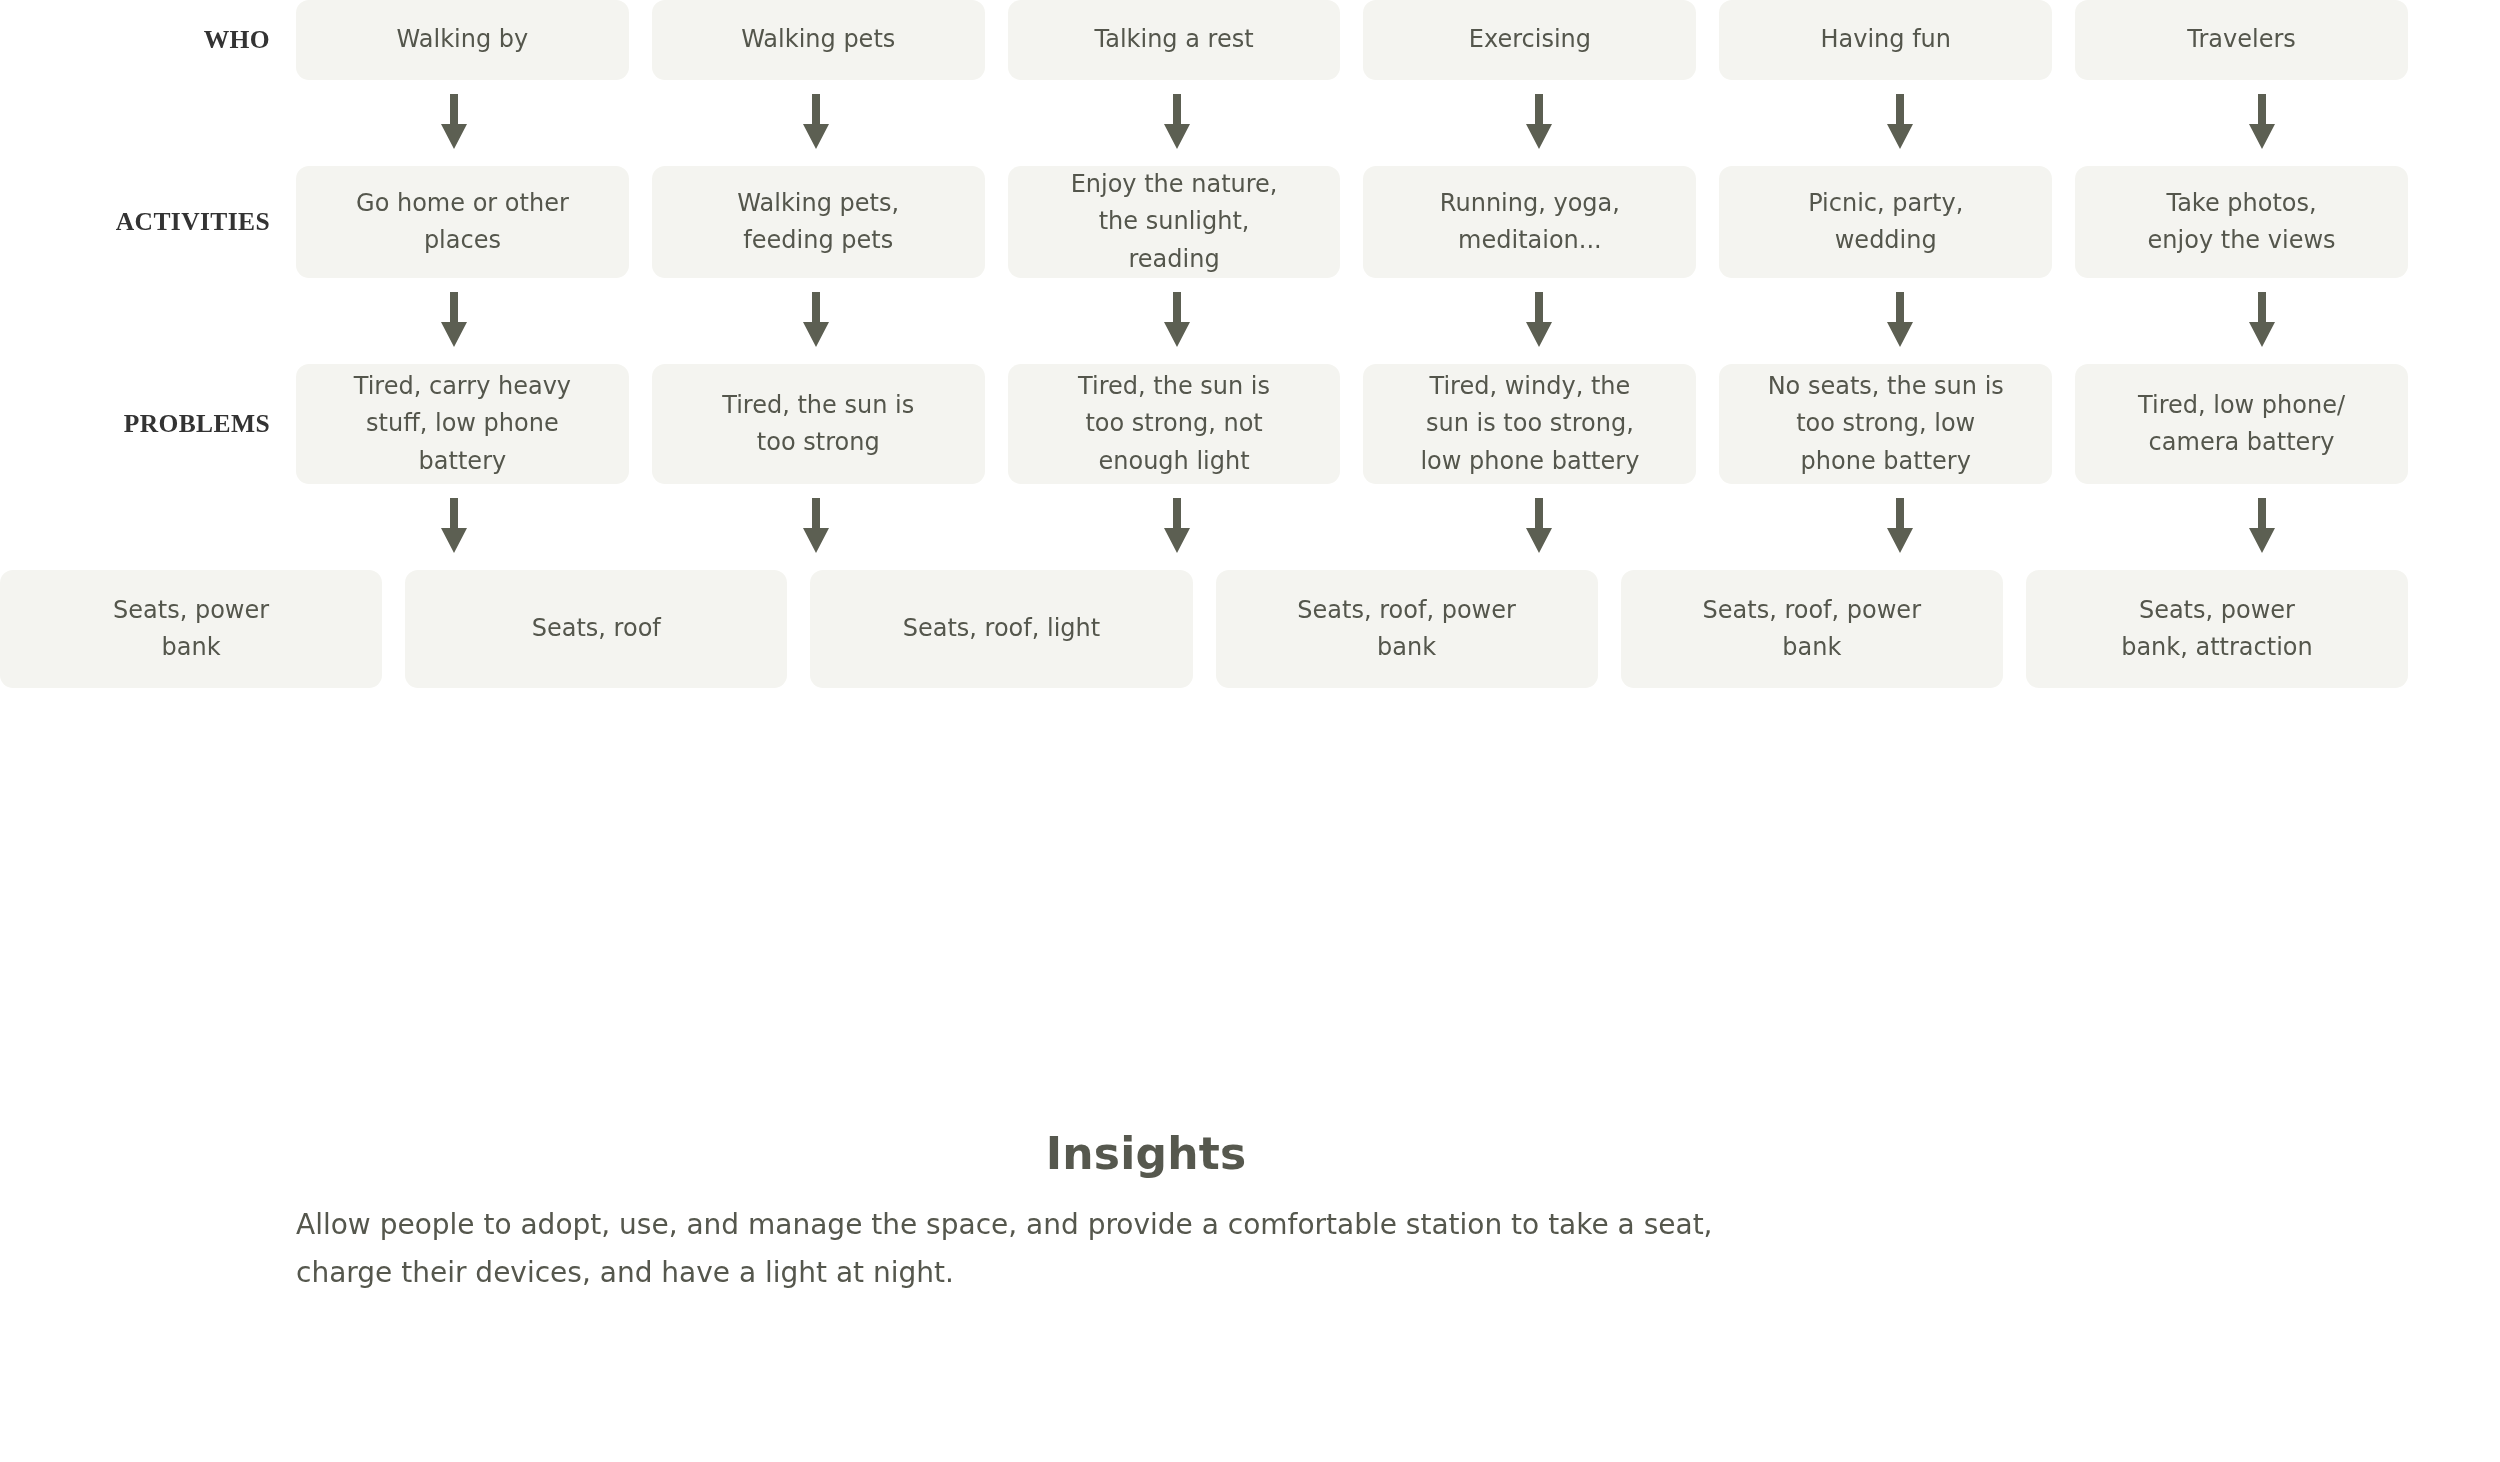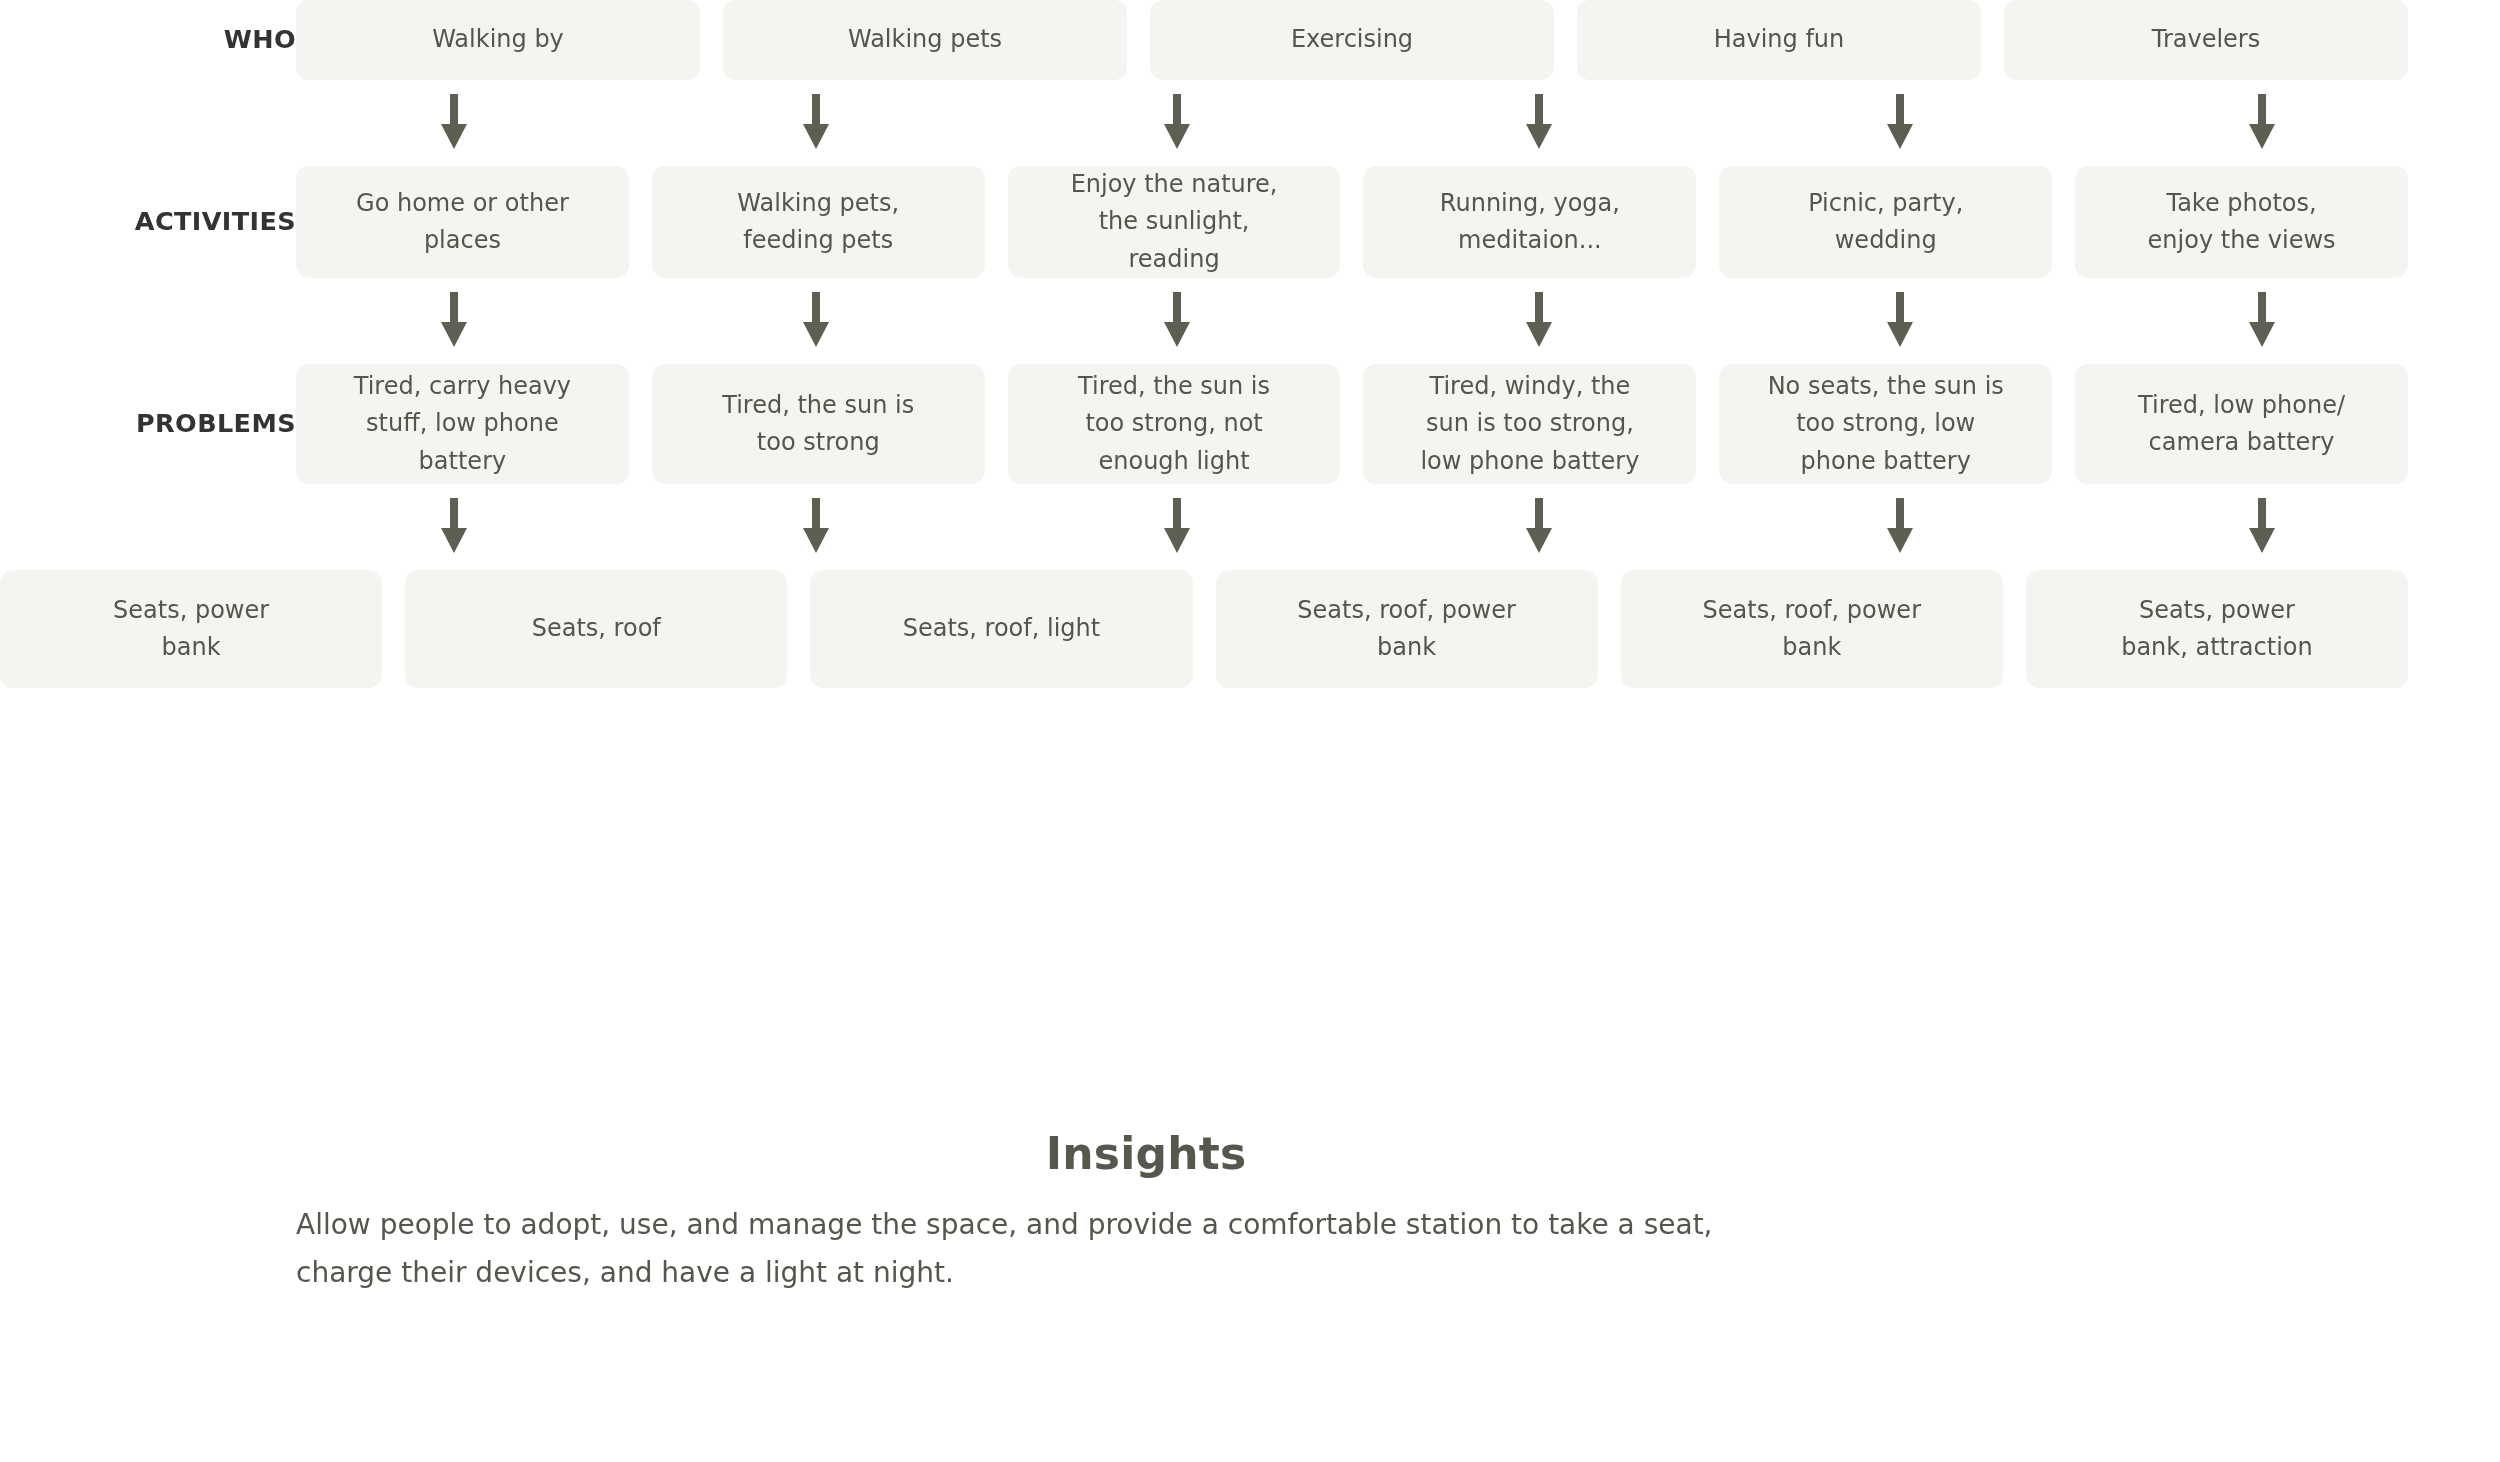"WHO" .row-label-cell { font-family: none -> Liberation Serif, serif; padding-right: none -> 26px }
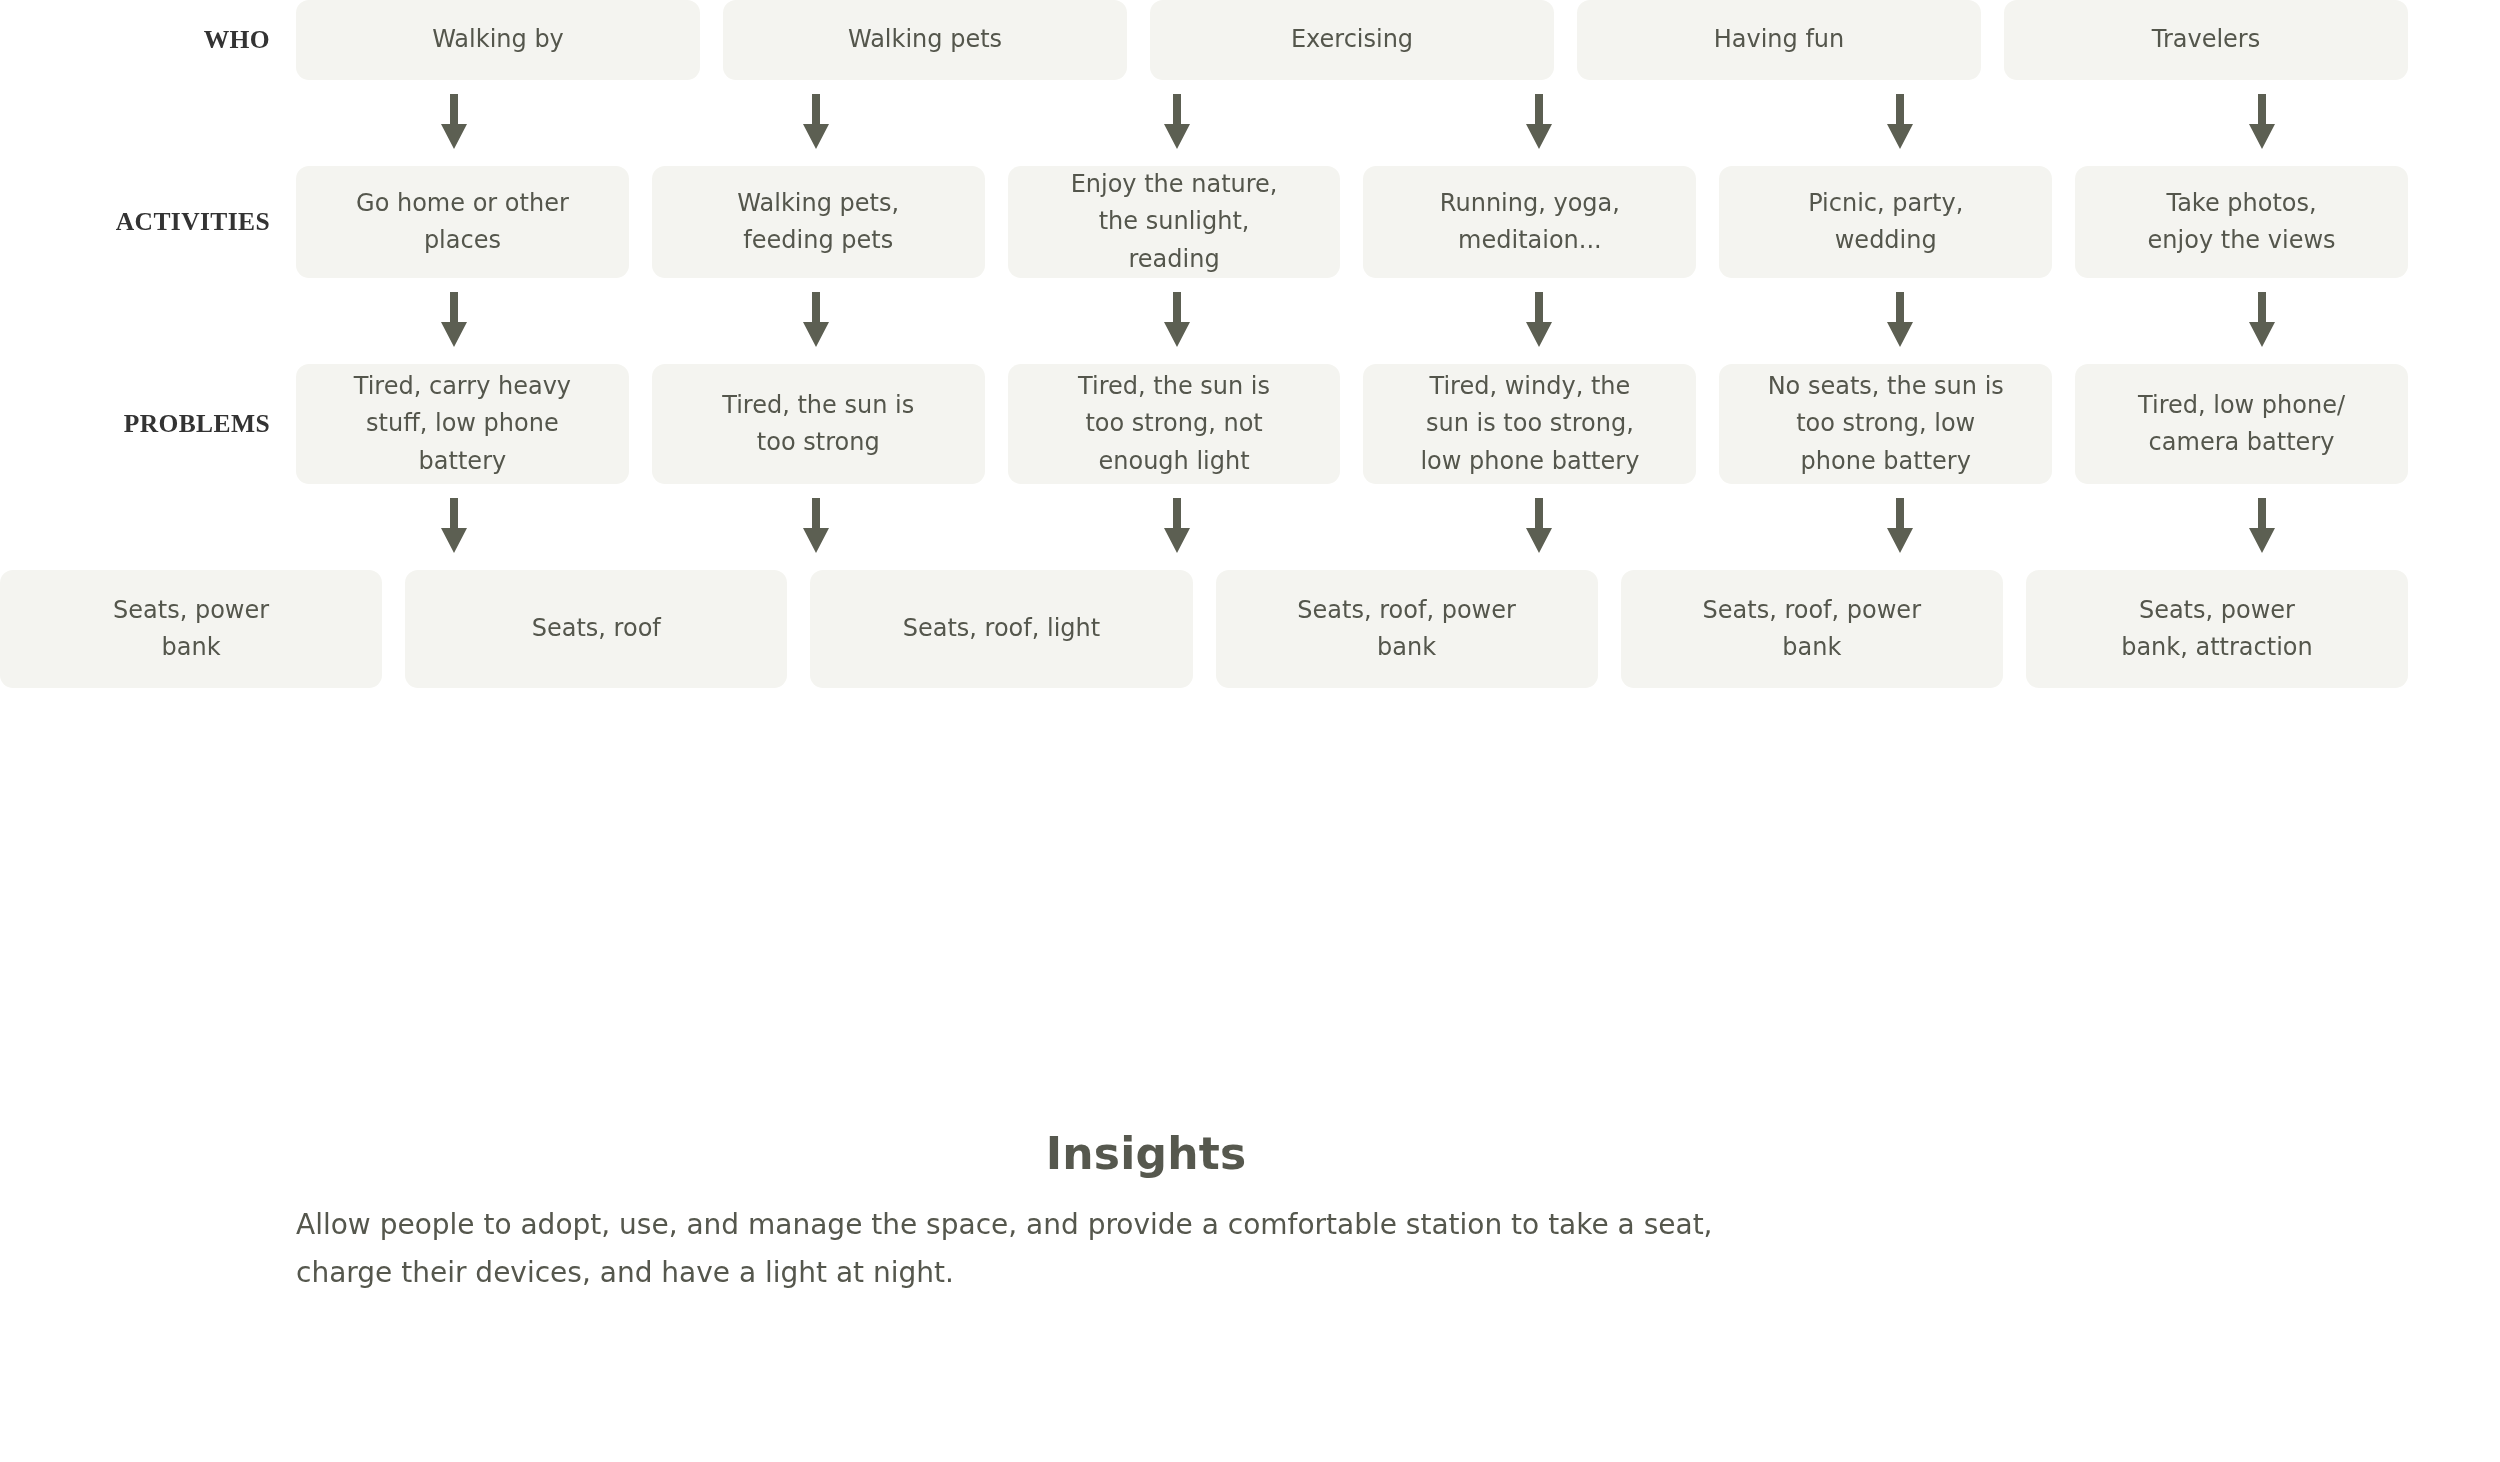"Talking a rest" div.card { html: none -> <div> <span>Talking a rest</span> </div> }
